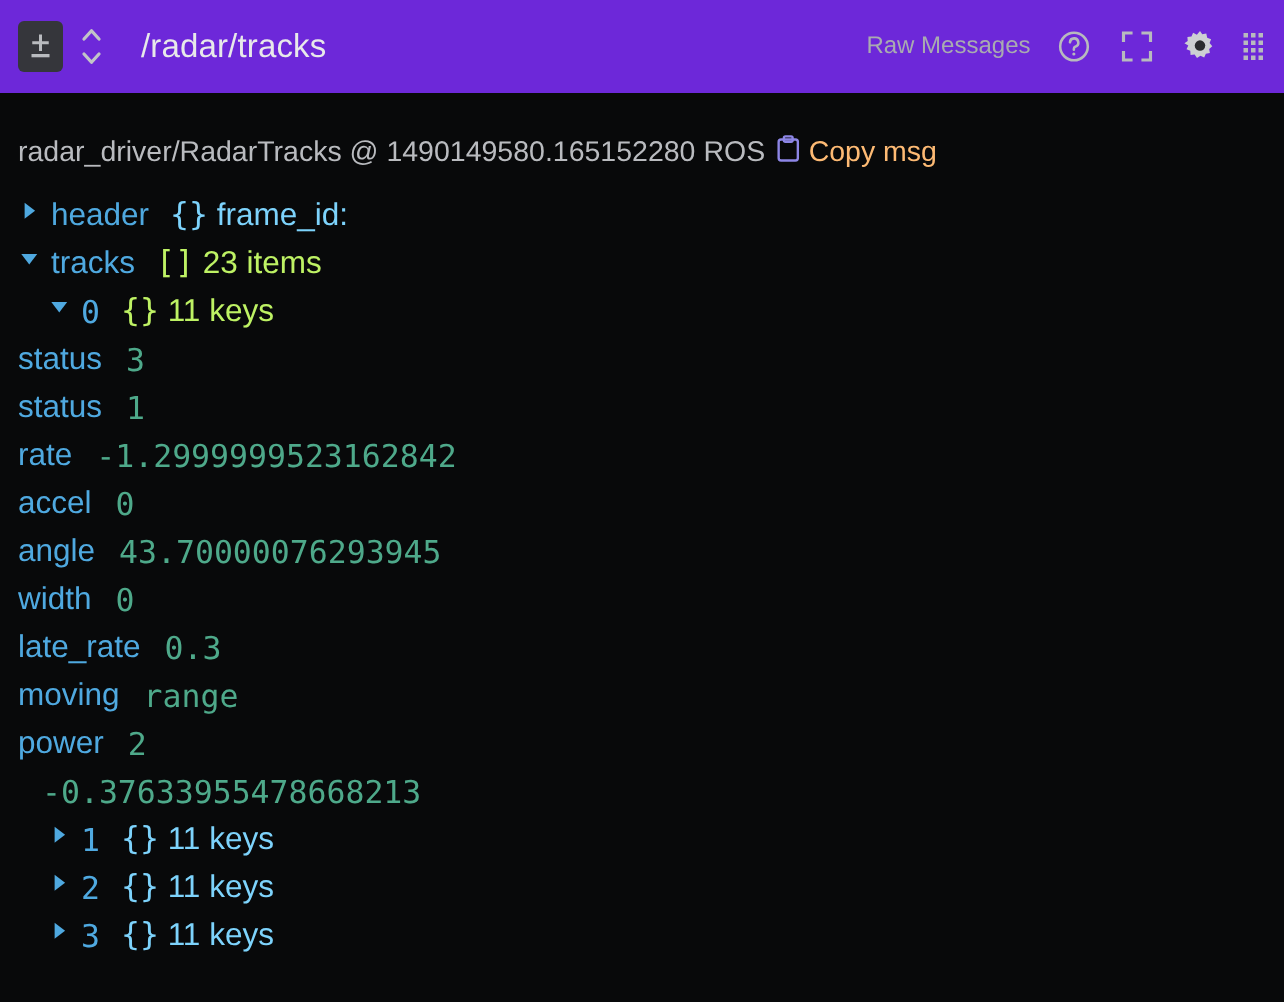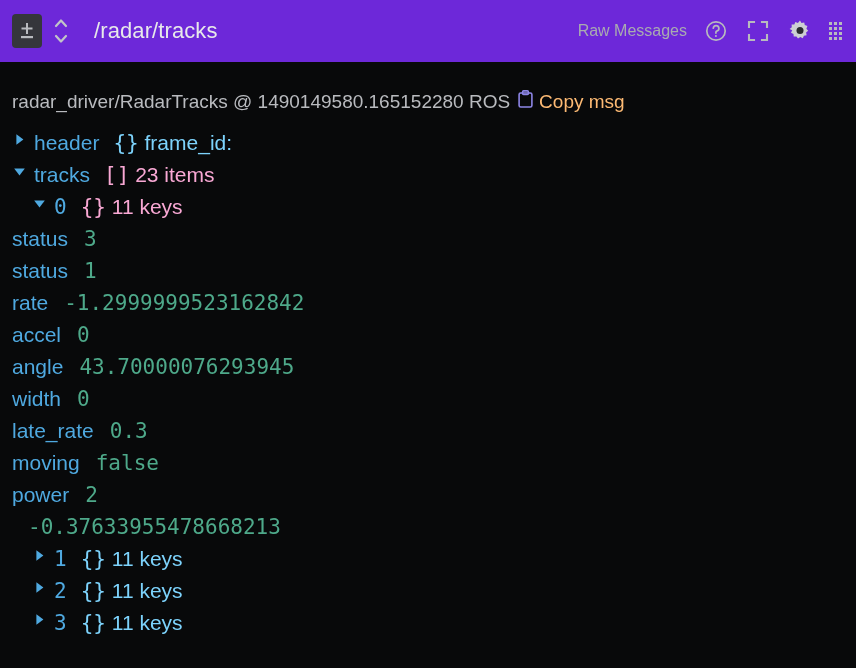"[] 23 items" .type-summary.expanded { color: #f9a8d4 -> #bef264 }
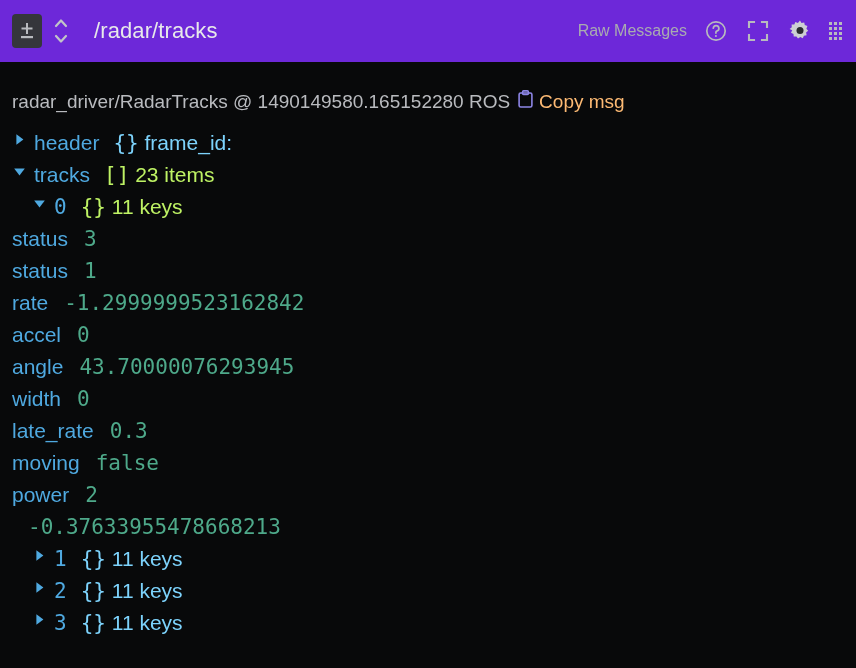"false" span.val { text: false -> range }
